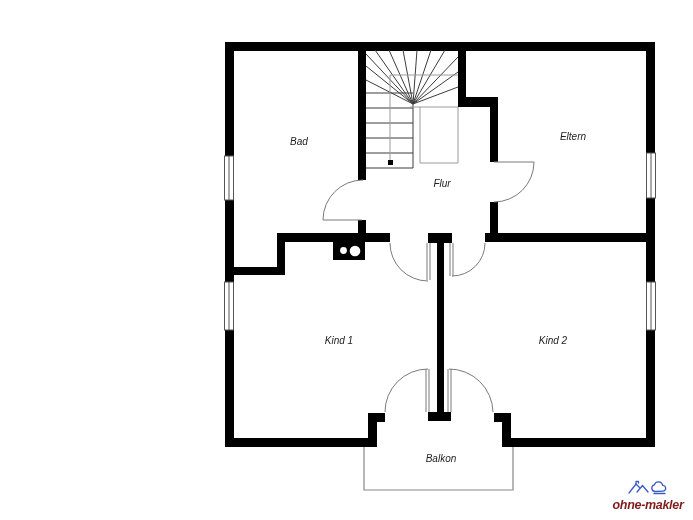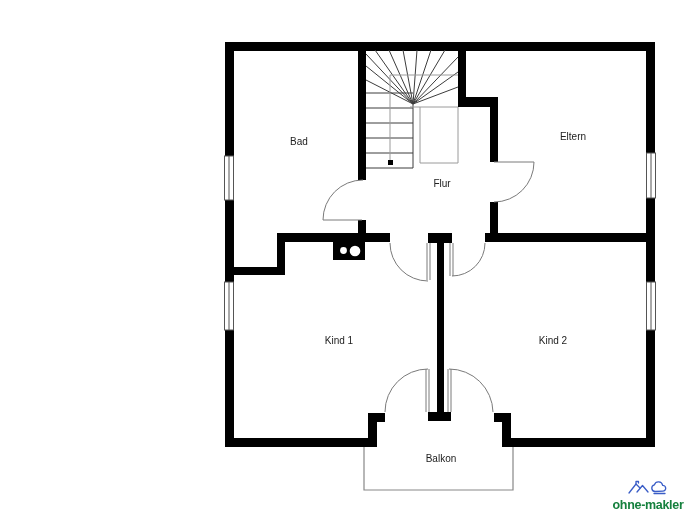"Bad" #screen { font-style: none -> italic }
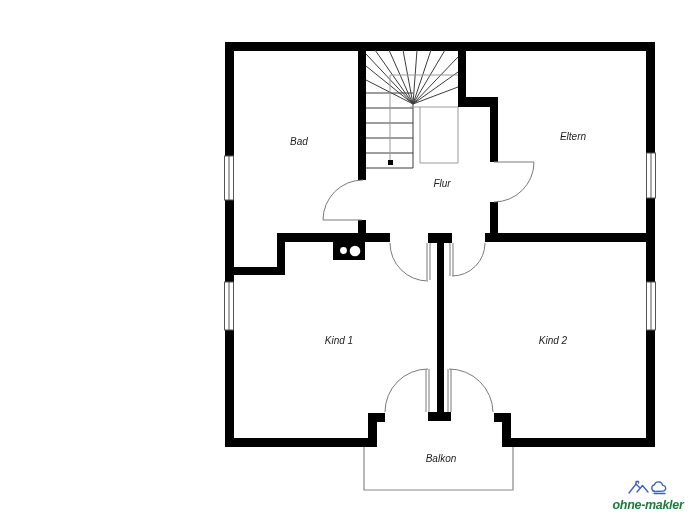"ohne-makler" #logo .logo-text { color: #15803d -> #7f1d1d }
